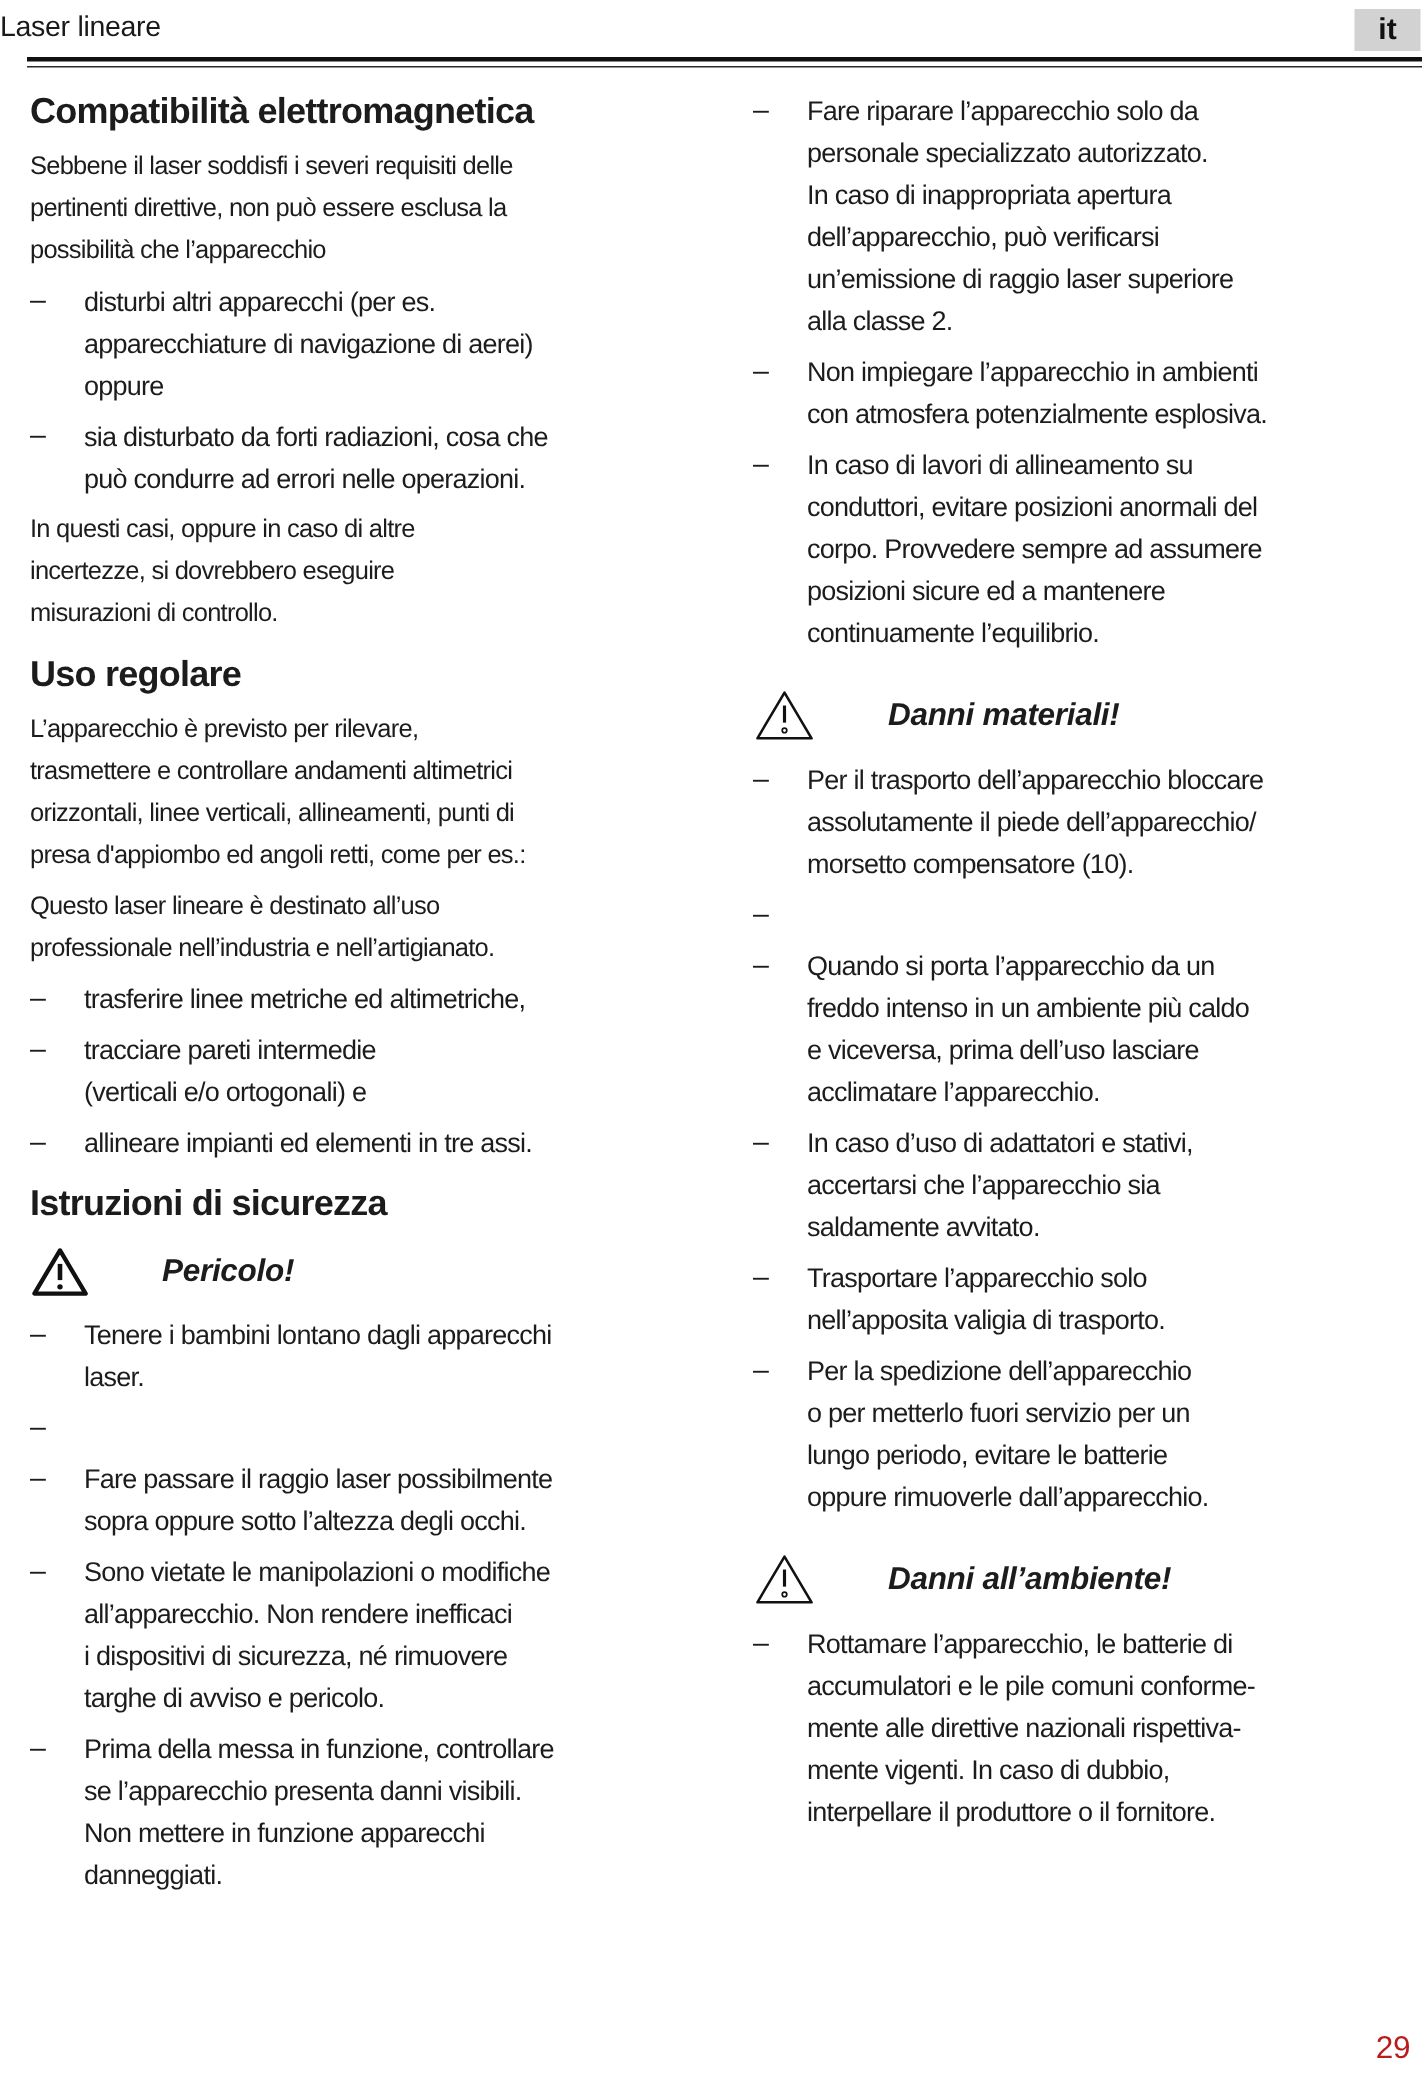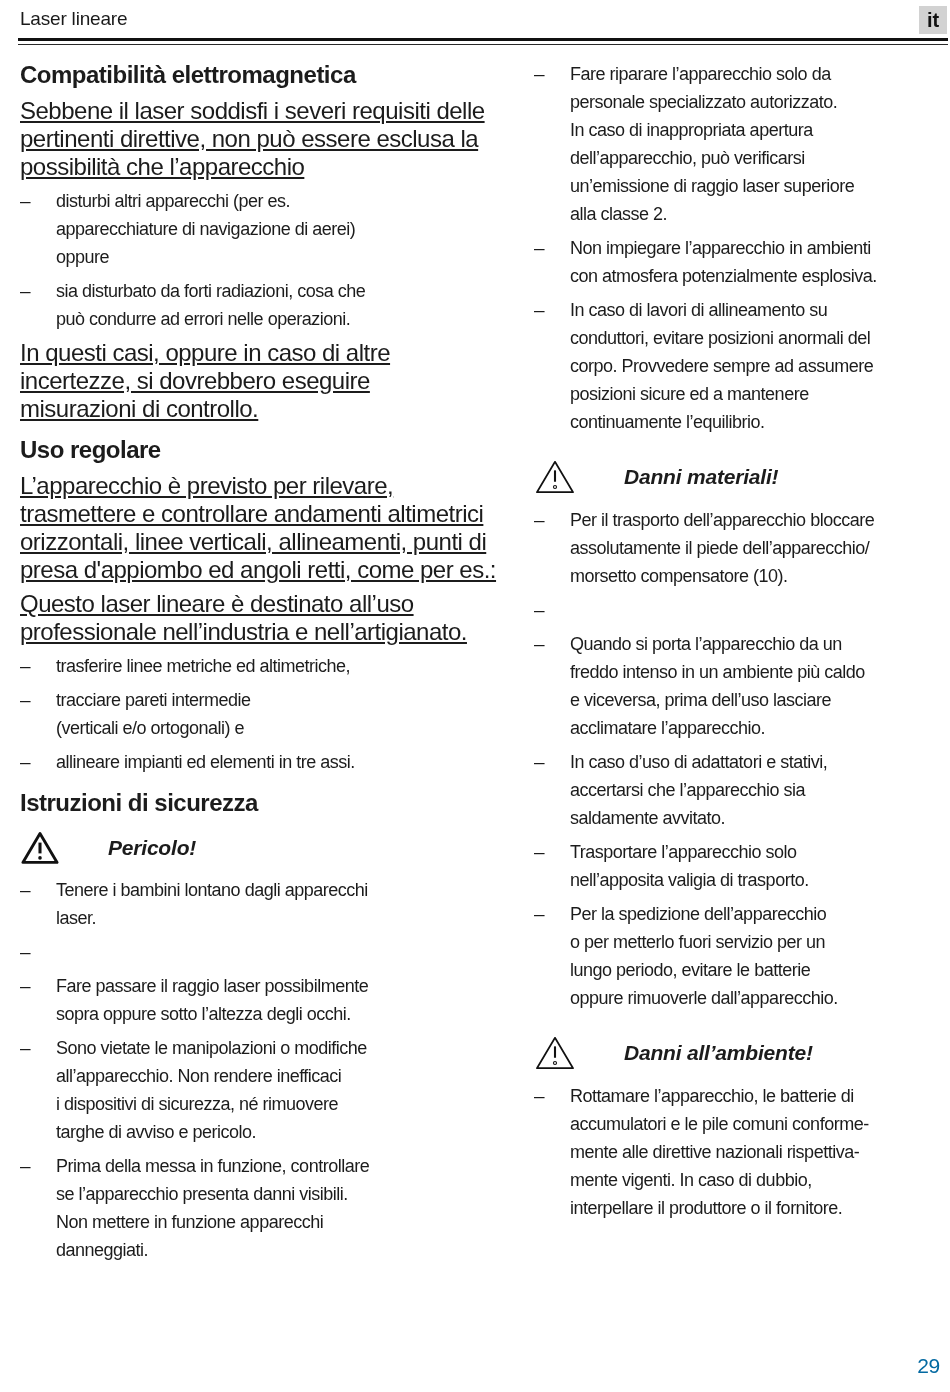"Laser lineare" .page-header { padding-left: 20px -> none }
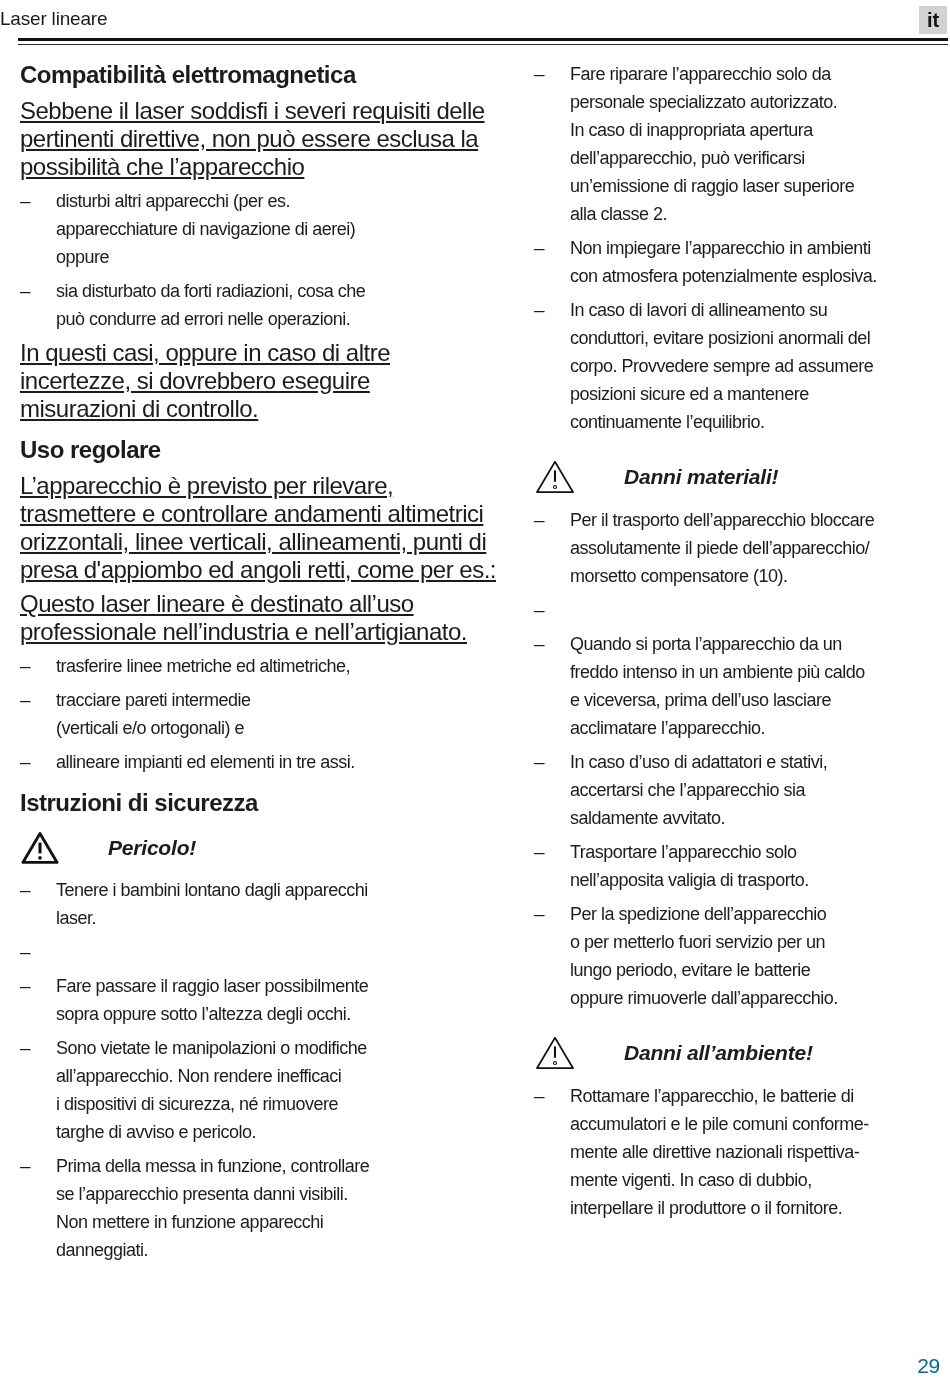"it" .lang-badge { width: 28px -> 44px }
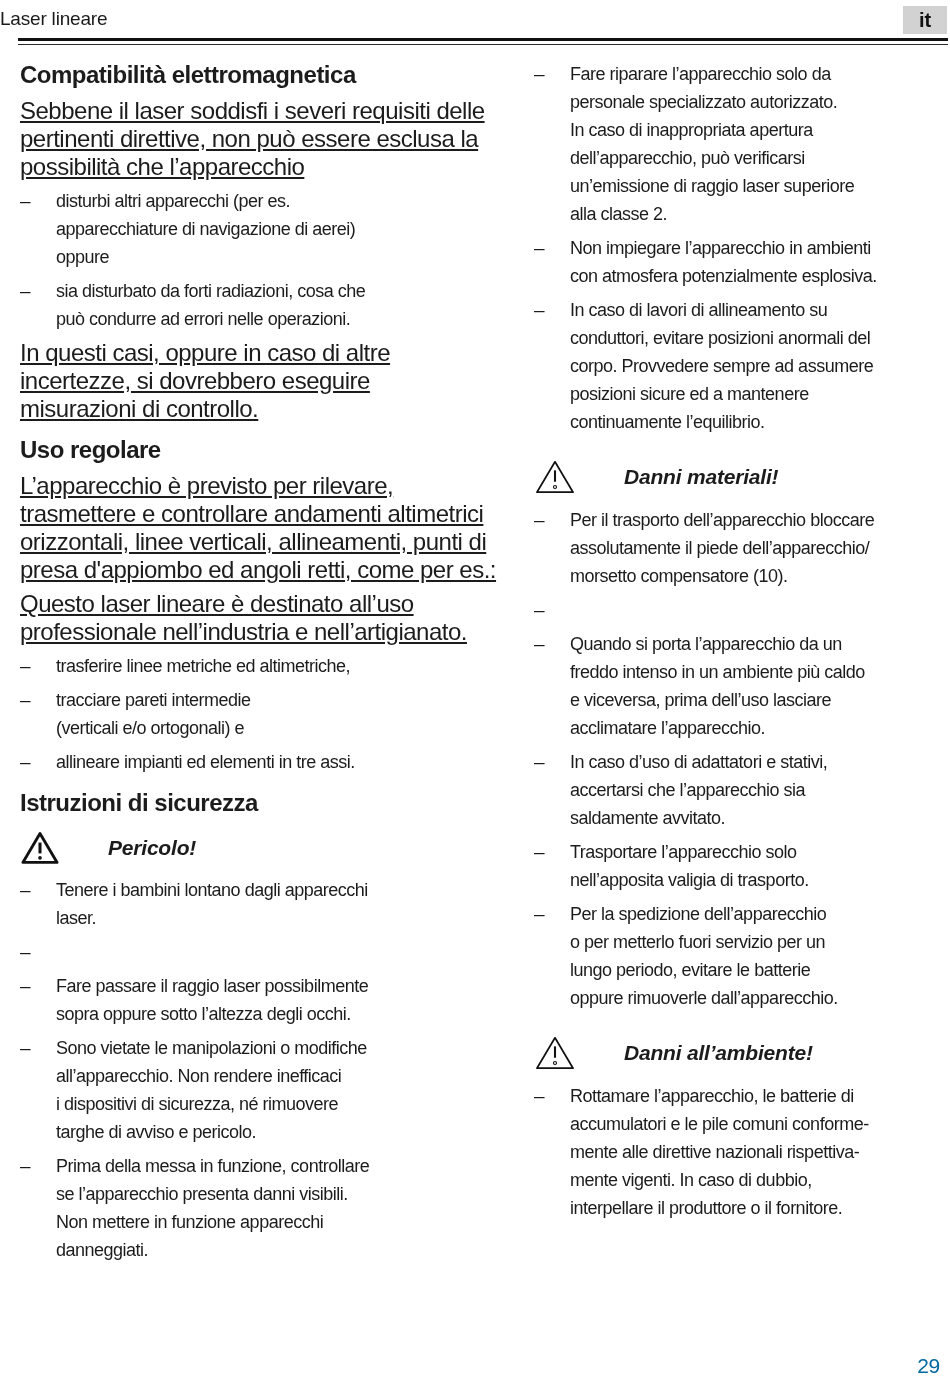"Compatibilità elettromagnetica" .columns { column-gap: 64px -> 32px }
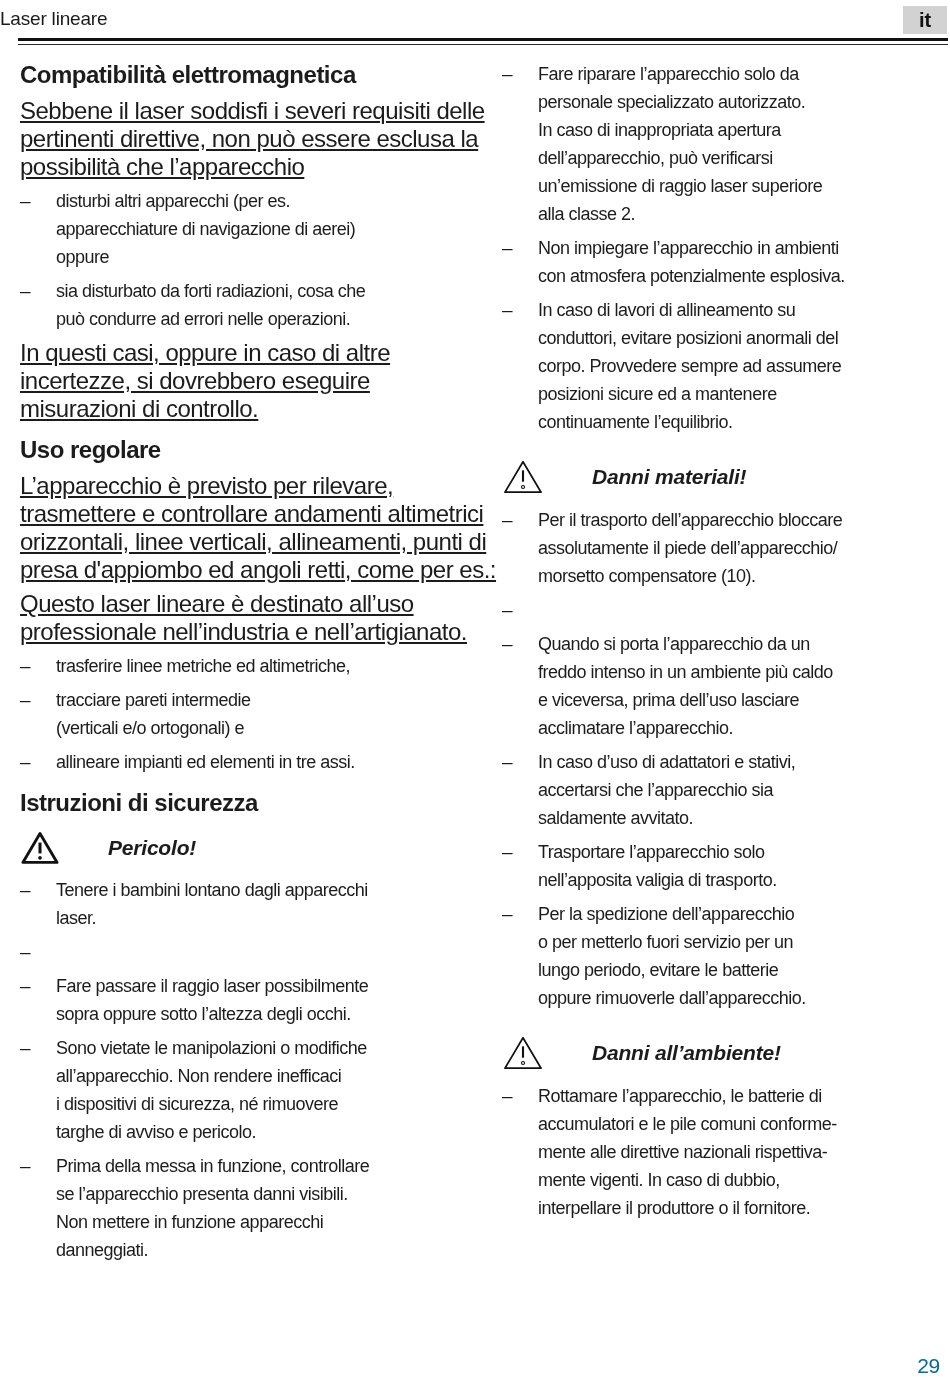"Sebbene il laser soddisfi i" .para { font-size: 24px -> 17px; text-decoration: underline -> none }
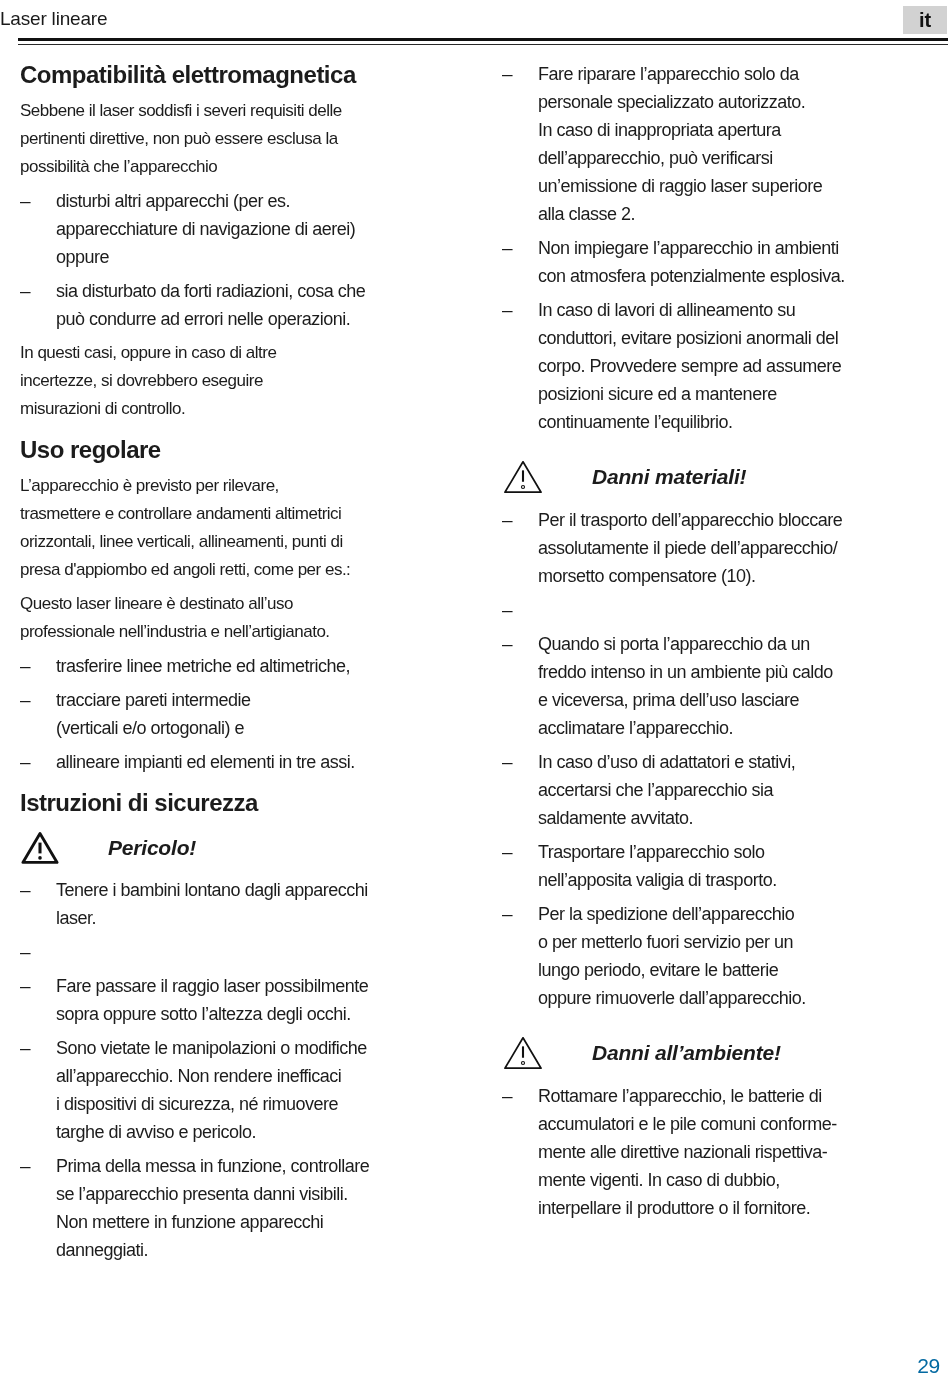"29" .page-number { color: #0369a1 -> #b91c1c }
